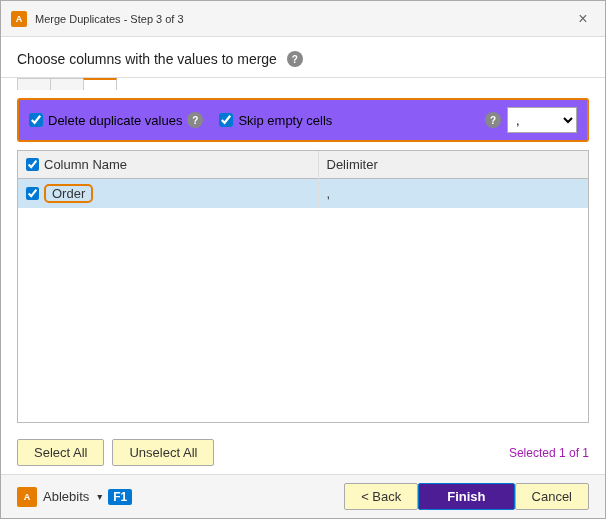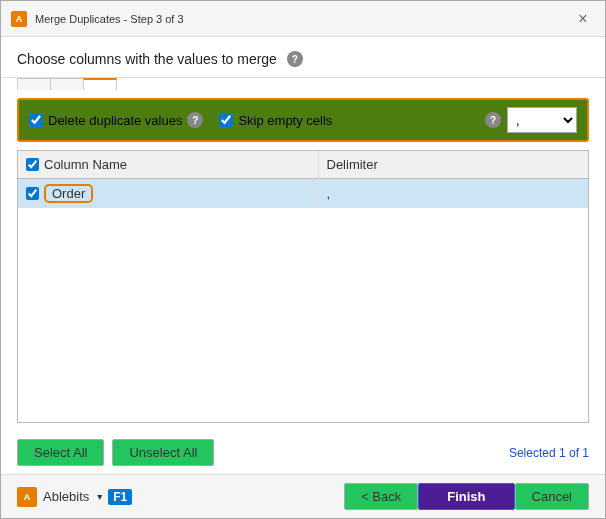"Delete duplicate values" .options-bar { background: #4d7c0f -> #8b5cf6 }
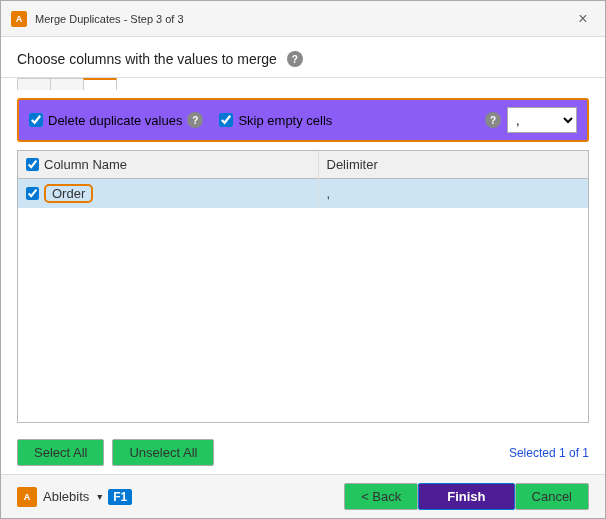"Select All" .btn { background: #22c55e -> #fef9c3 }
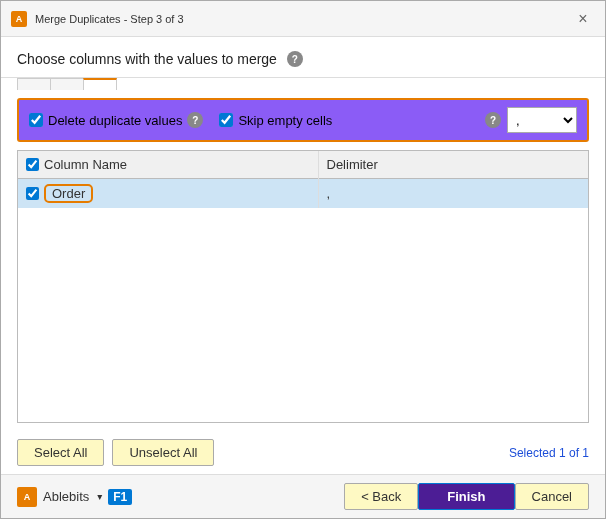"Selected 1 of 1" .footer-right { color: #1d4ed8 -> #a21caf }
